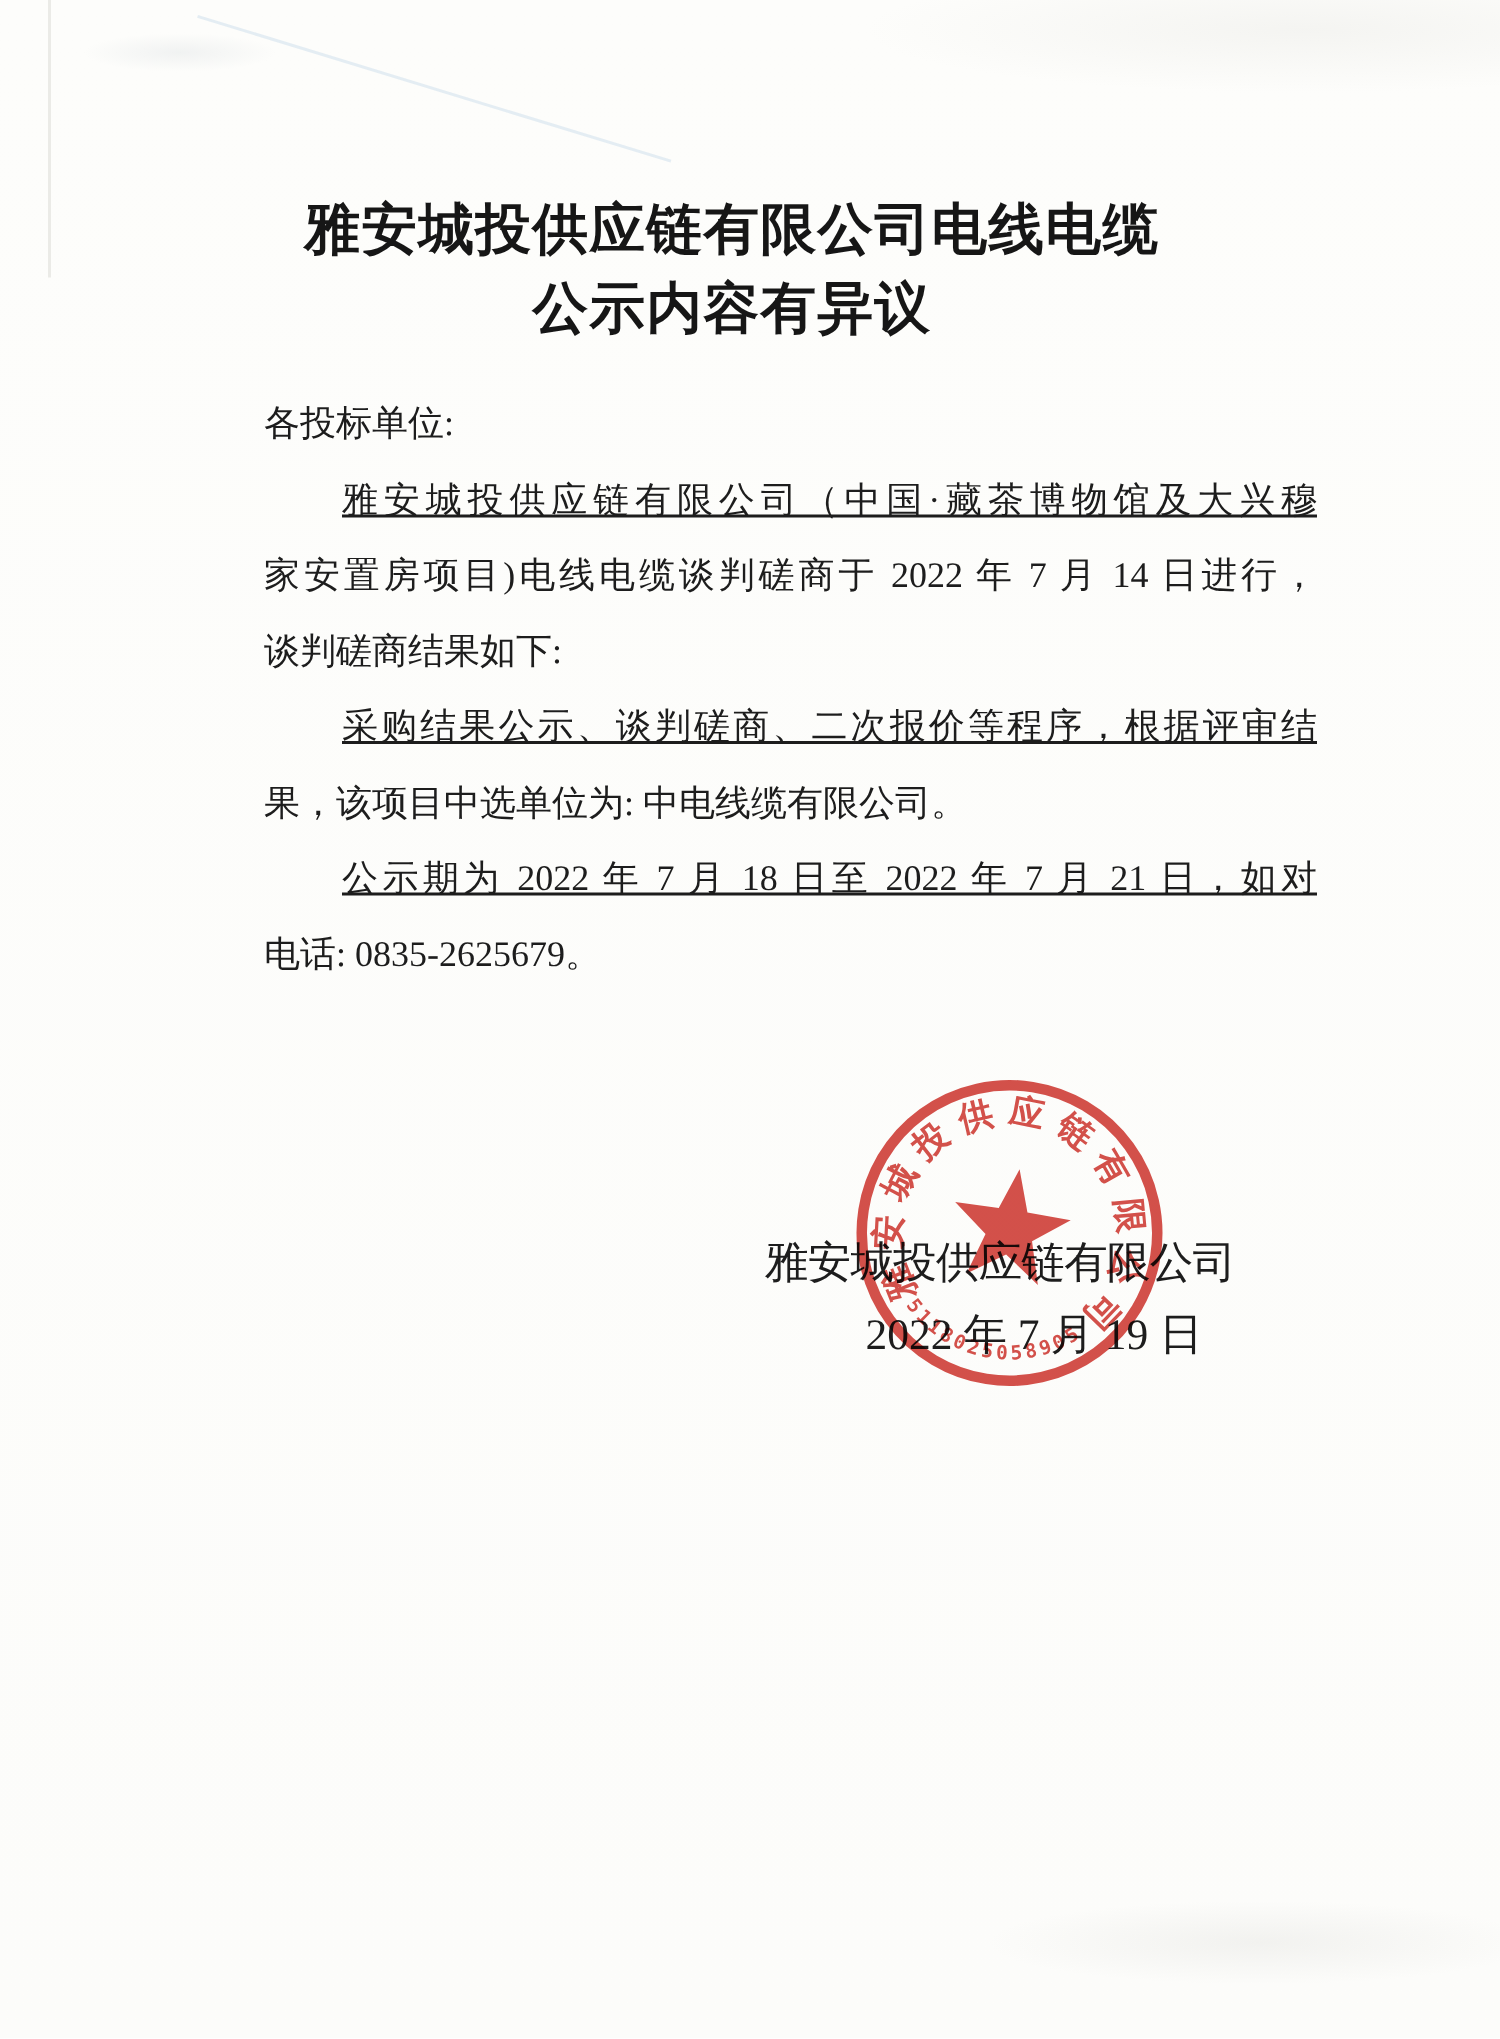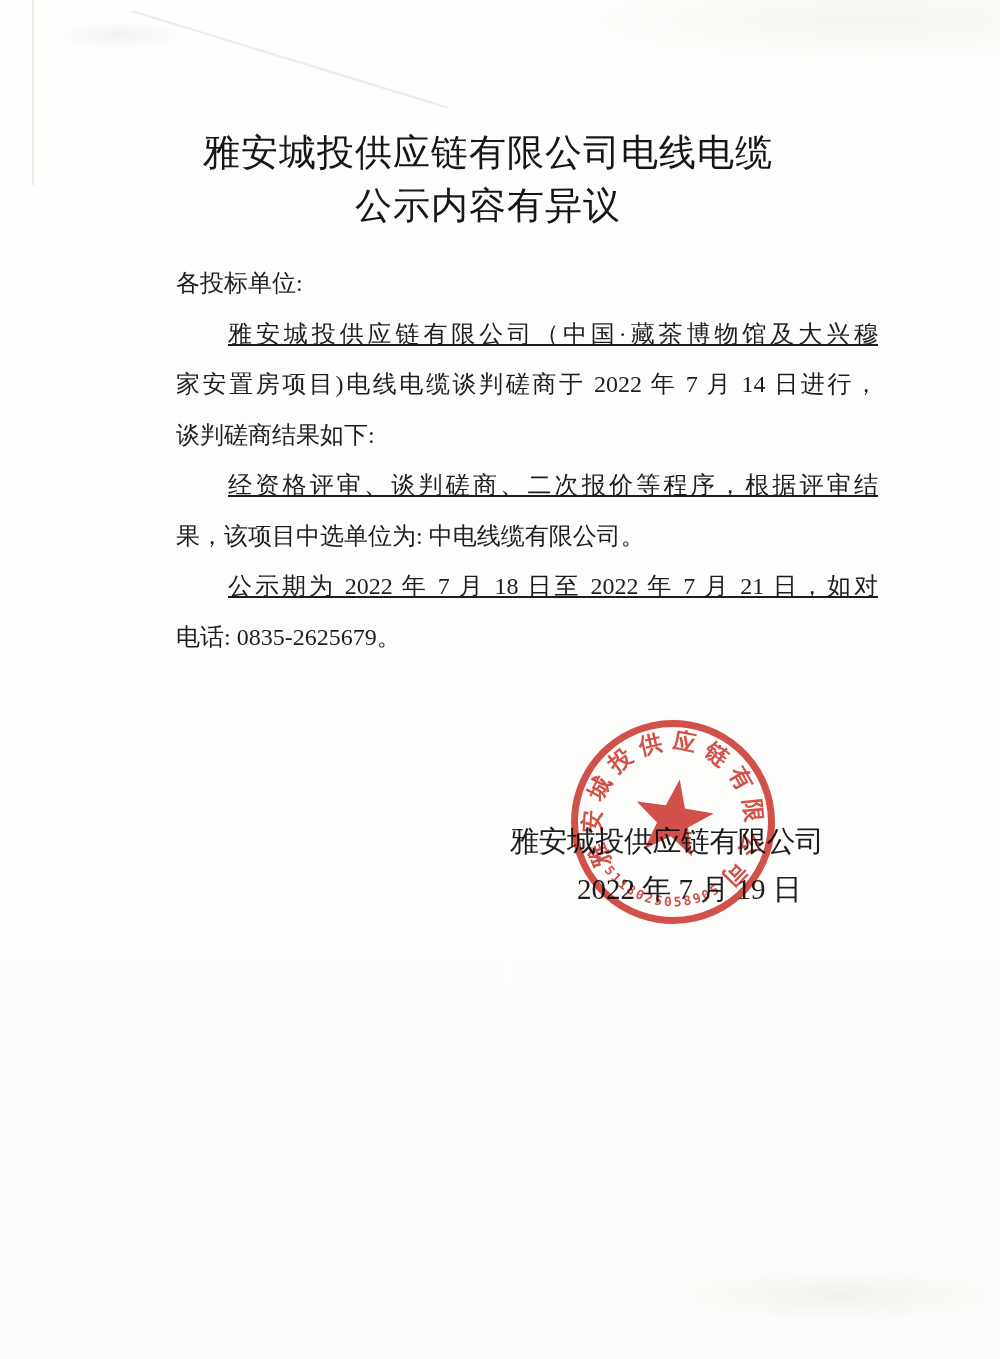"雅安城投供应链有限公司电线电缆" .title { font-weight: normal -> bold }
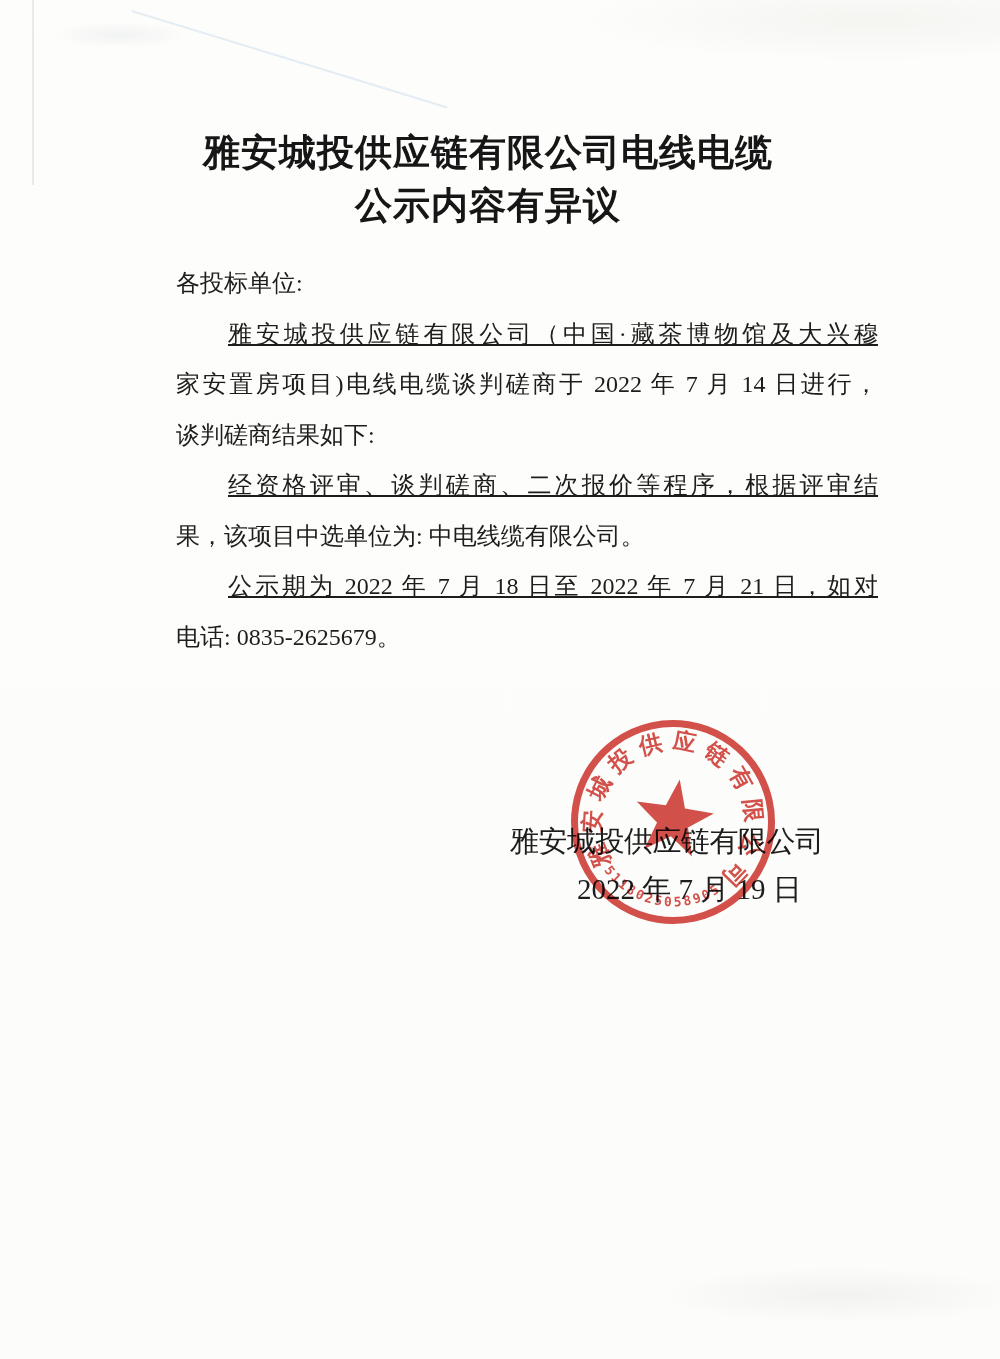"经资格评审、谈判磋商、二次报价等程序，根据评审结" div.ln { text: 经资格评审 -> 采购结果公示 }
